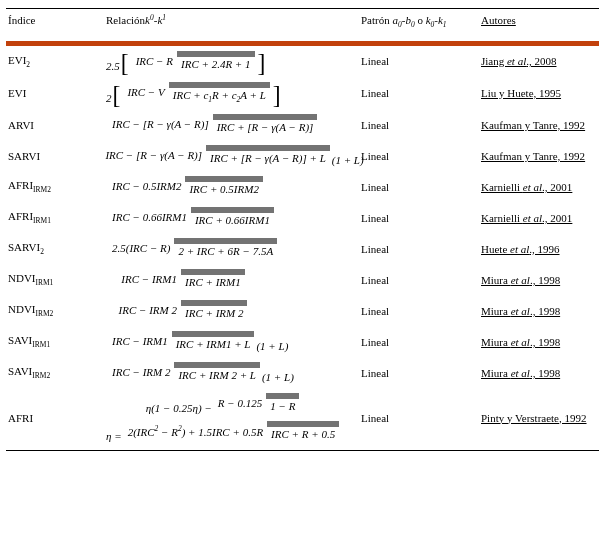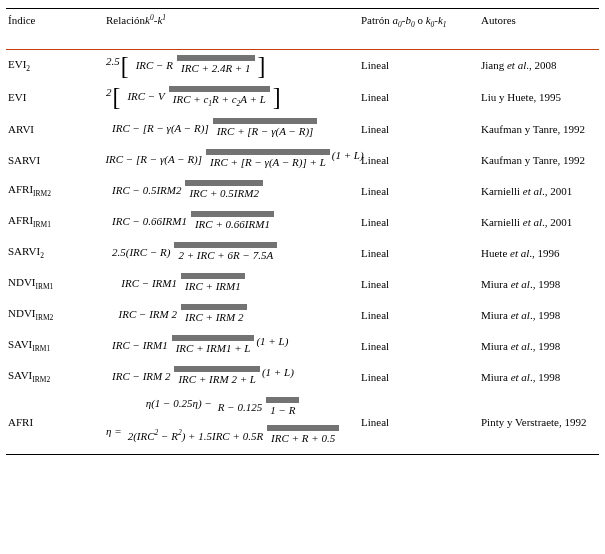"Índice" .thead { border-bottom: 1px solid #c2410c -> 5px solid #c2410c; padding: 5px 0 20px 0 -> 5px 0 12px 0 }
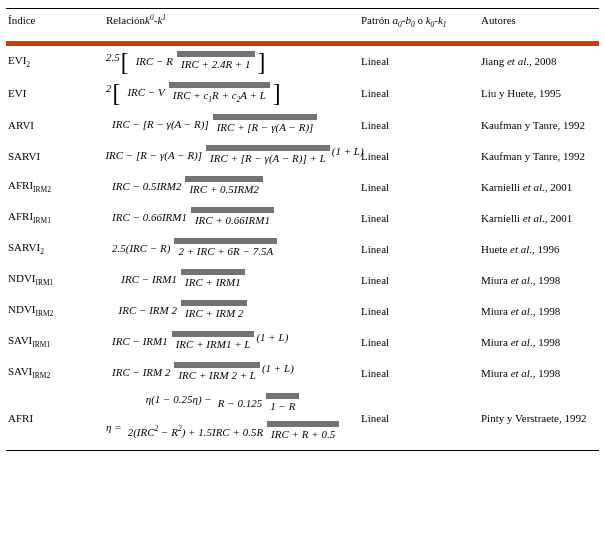"Autores" .c4 { text-decoration: none -> underline }
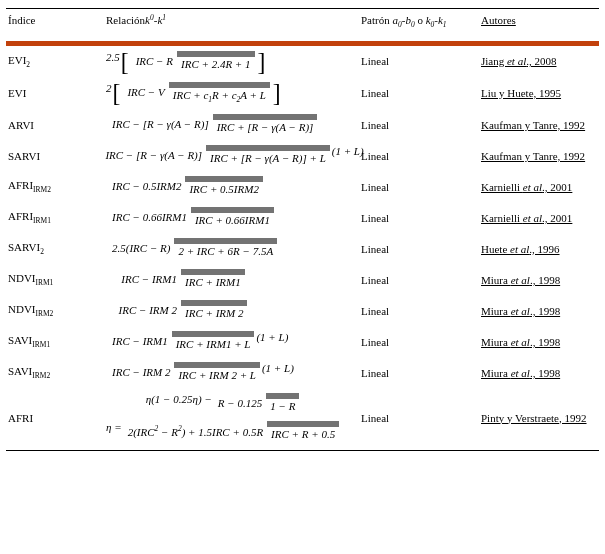"2.5" .fline { align-items: flex-start -> flex-end }
